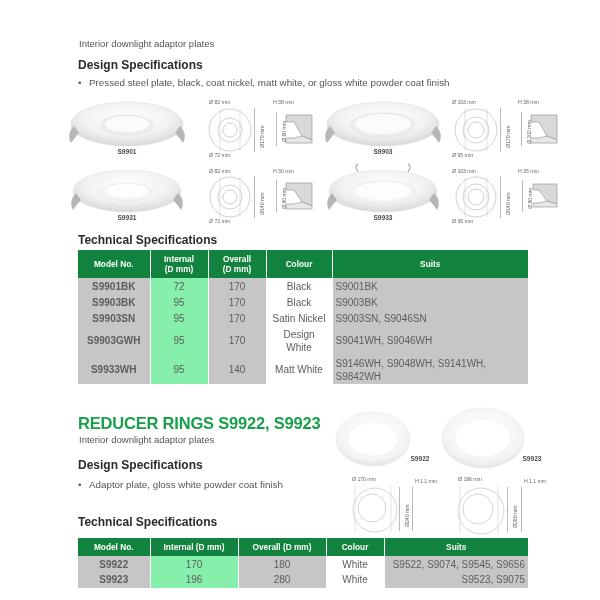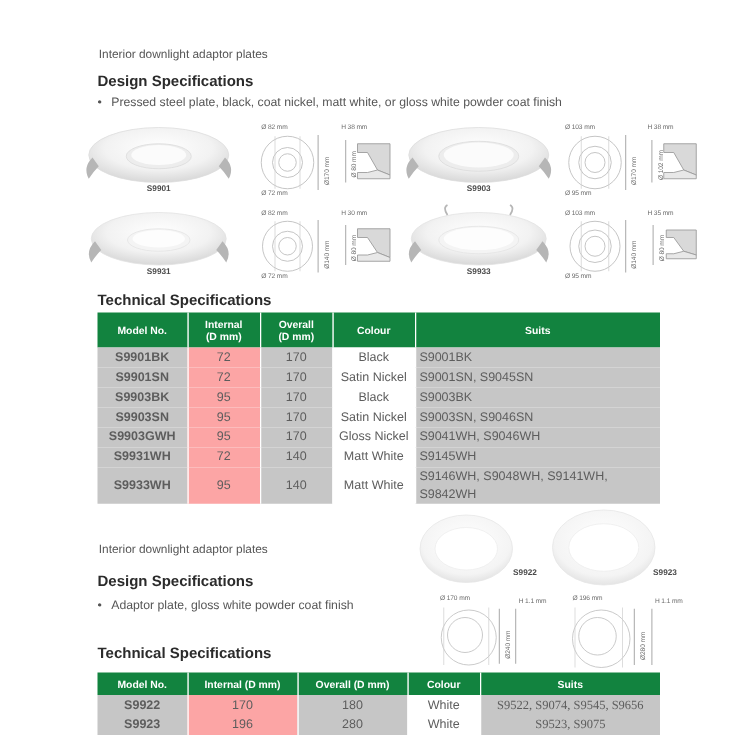"72" .c-int { background: #fca5a5 -> #86efac }
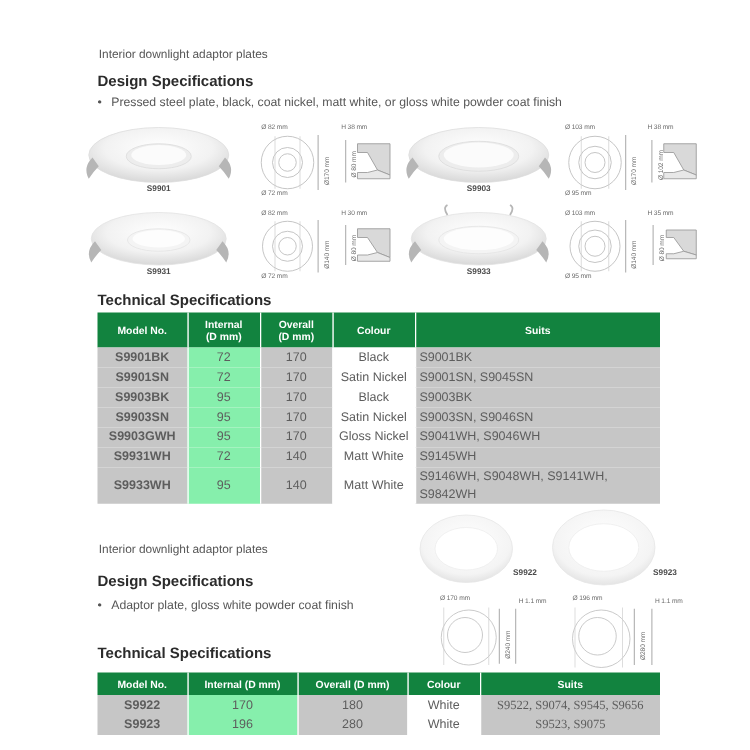"S9901SN" tr { html: <tr> <td>S9901SN</td> <td>72</td> <td>170</td> <td>Satin Nickel</td> <td>S9001SN, S9045SN</td> </tr> -> none }
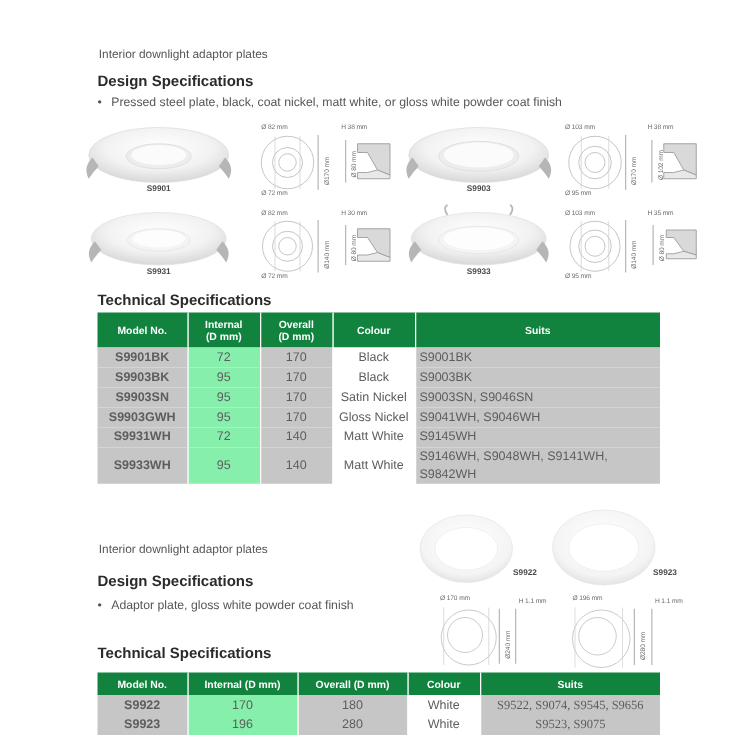"Gloss Nickel" td.c-col { text: Gloss Nickel -> Design White }
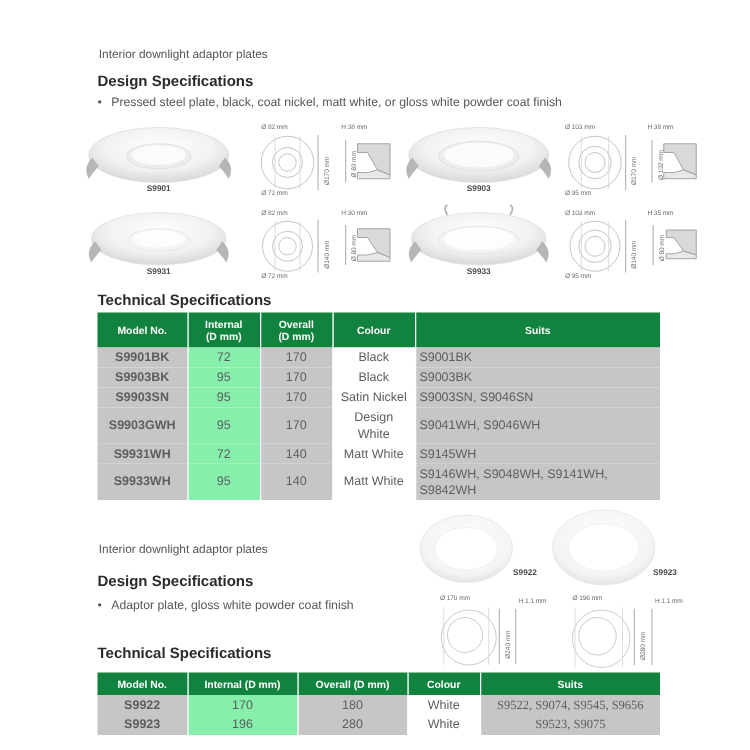"S9931WH" tr { html: <tr> <td>S9931WH</td> <td>72</td> <td>140</td> <td>Matt White</td> <td>S9145WH</td> </tr> -> none }
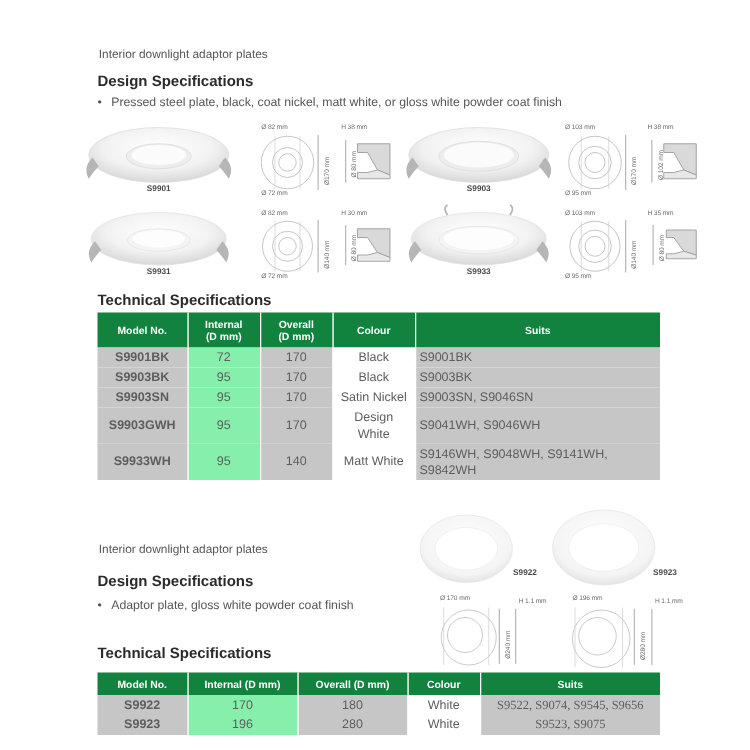"REDUCER RINGS S9922, S9923" div.sec-title { html: none -> <div>REDUCER RINGS S9922, S9923</div> }
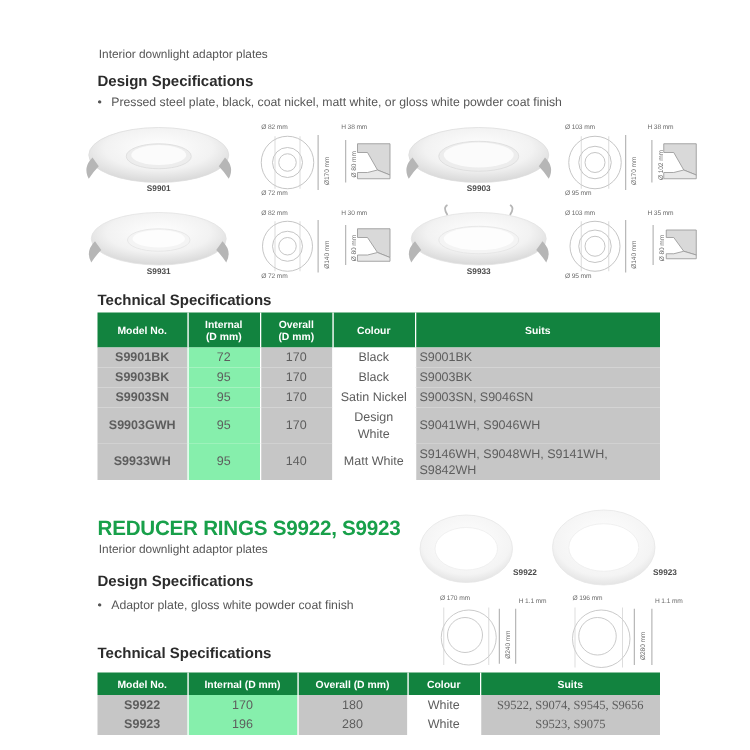"S9522, S9074, S9545, S9656" .c-suit.ctr { font-family: Liberation Serif, serif -> none; text-align: center -> right }
